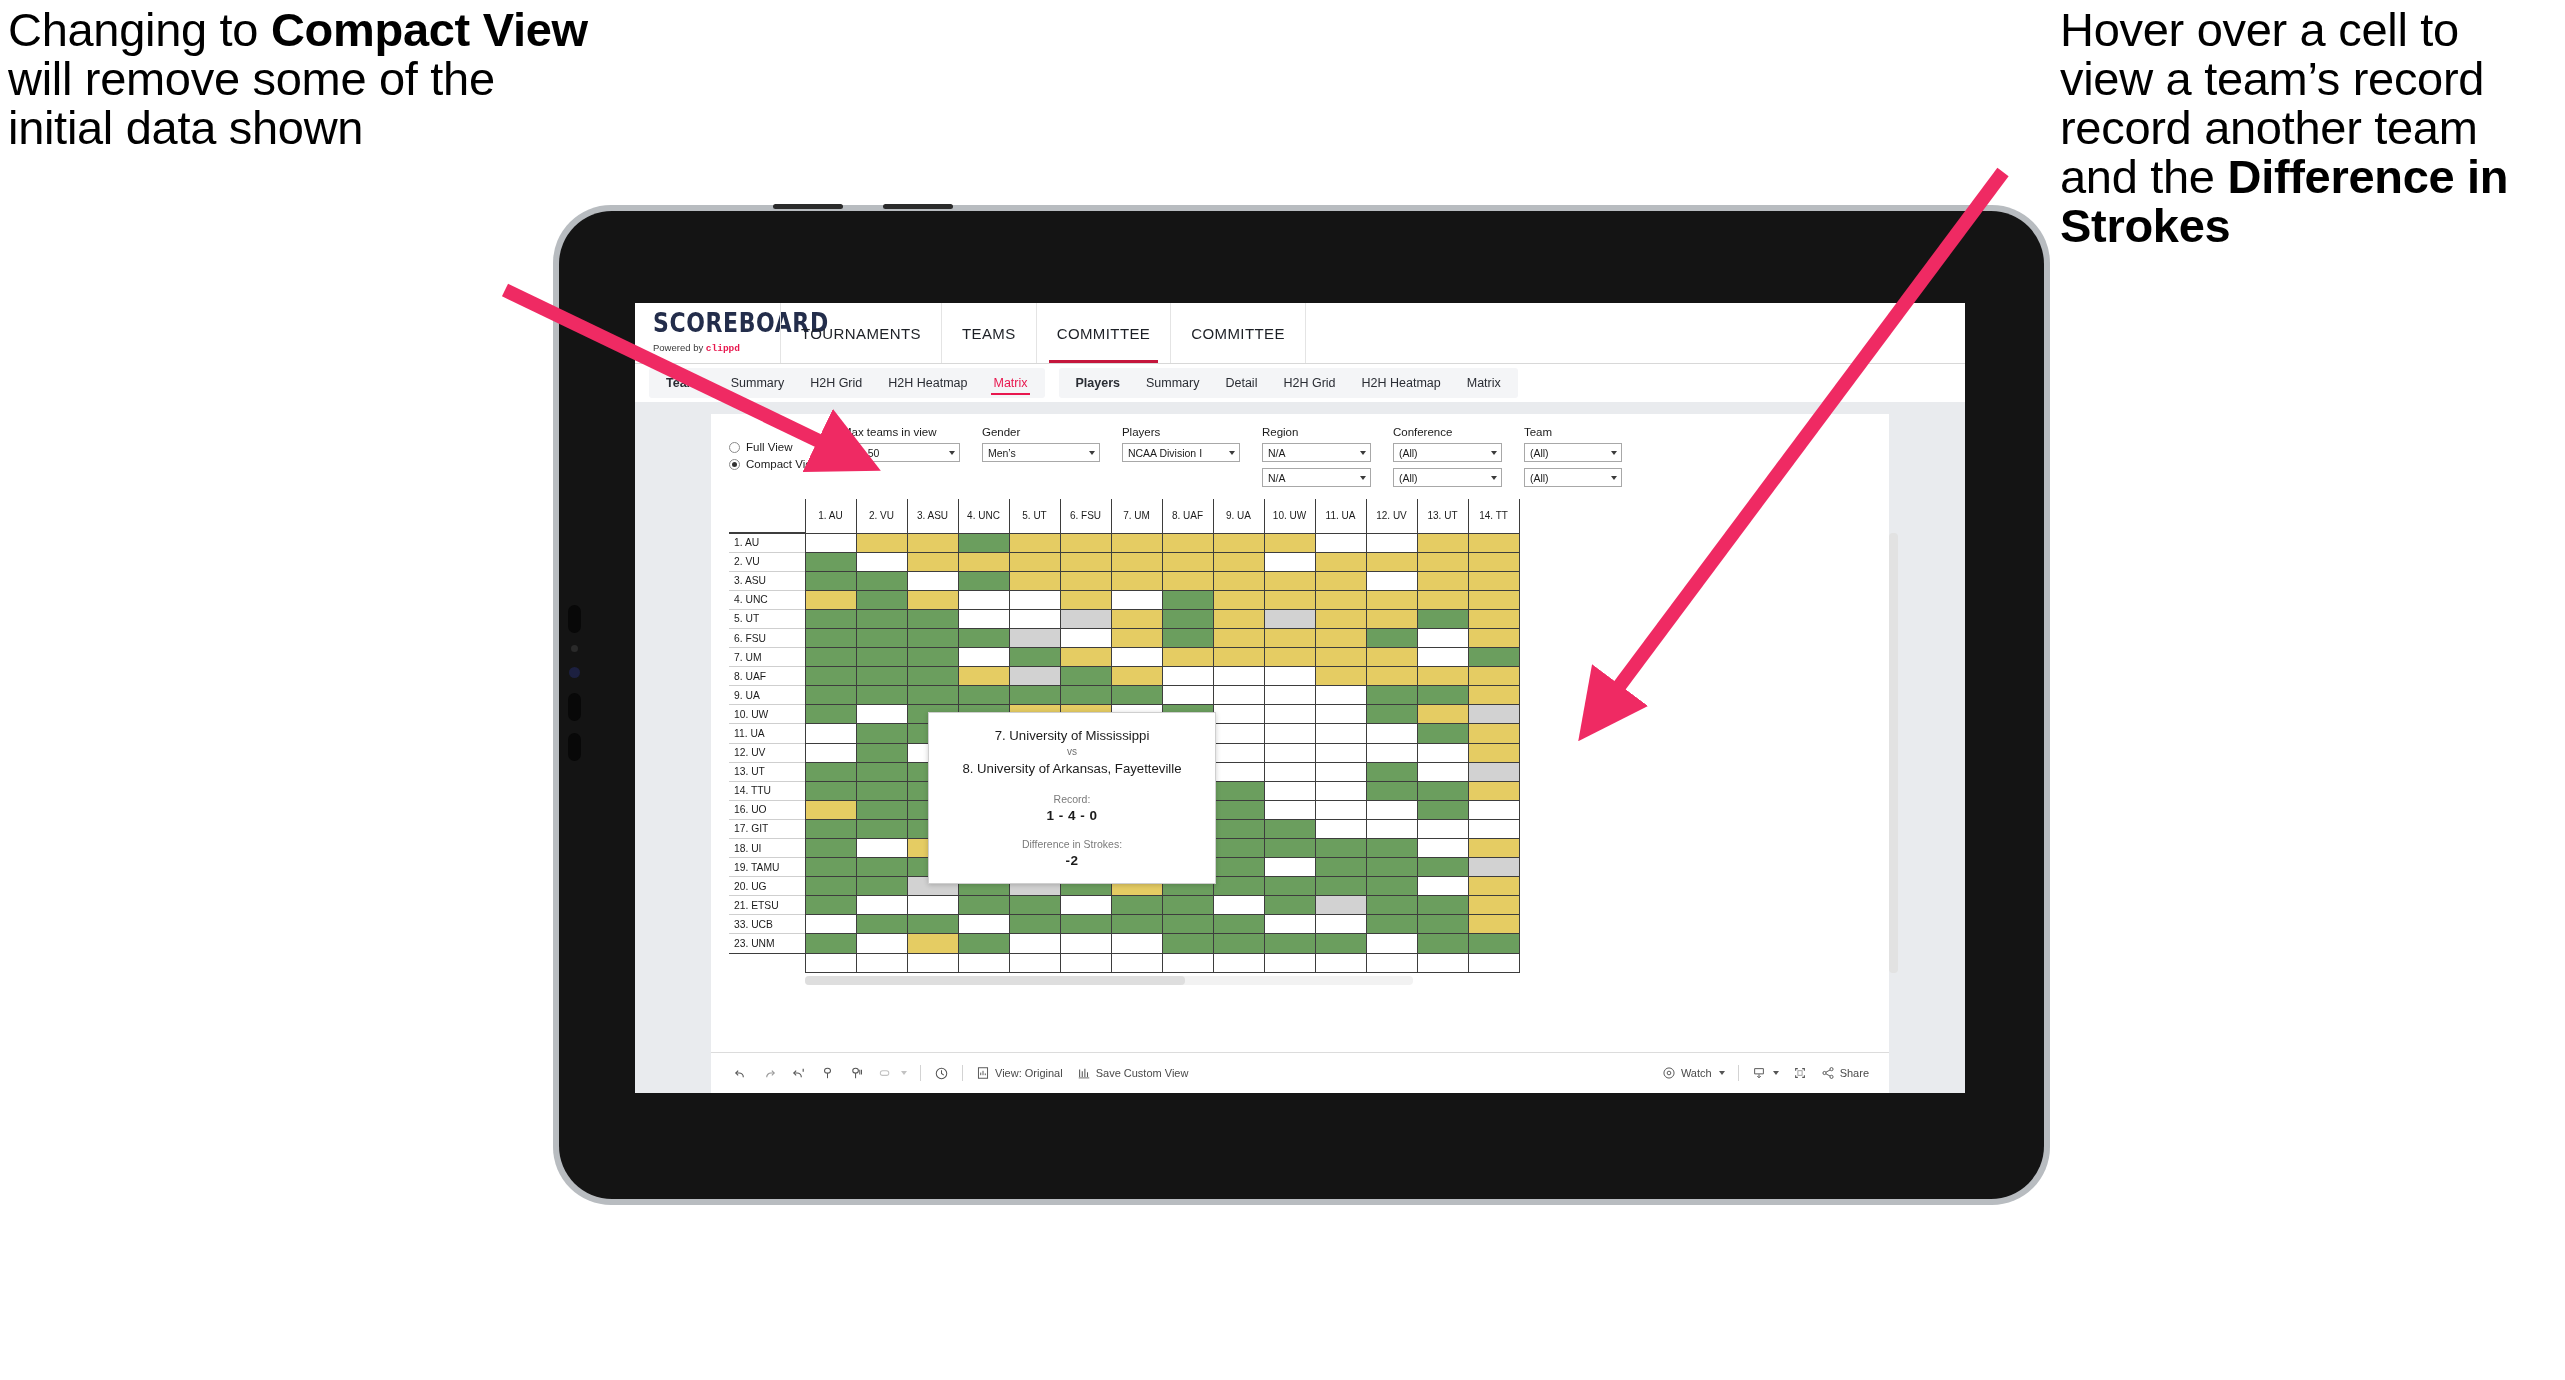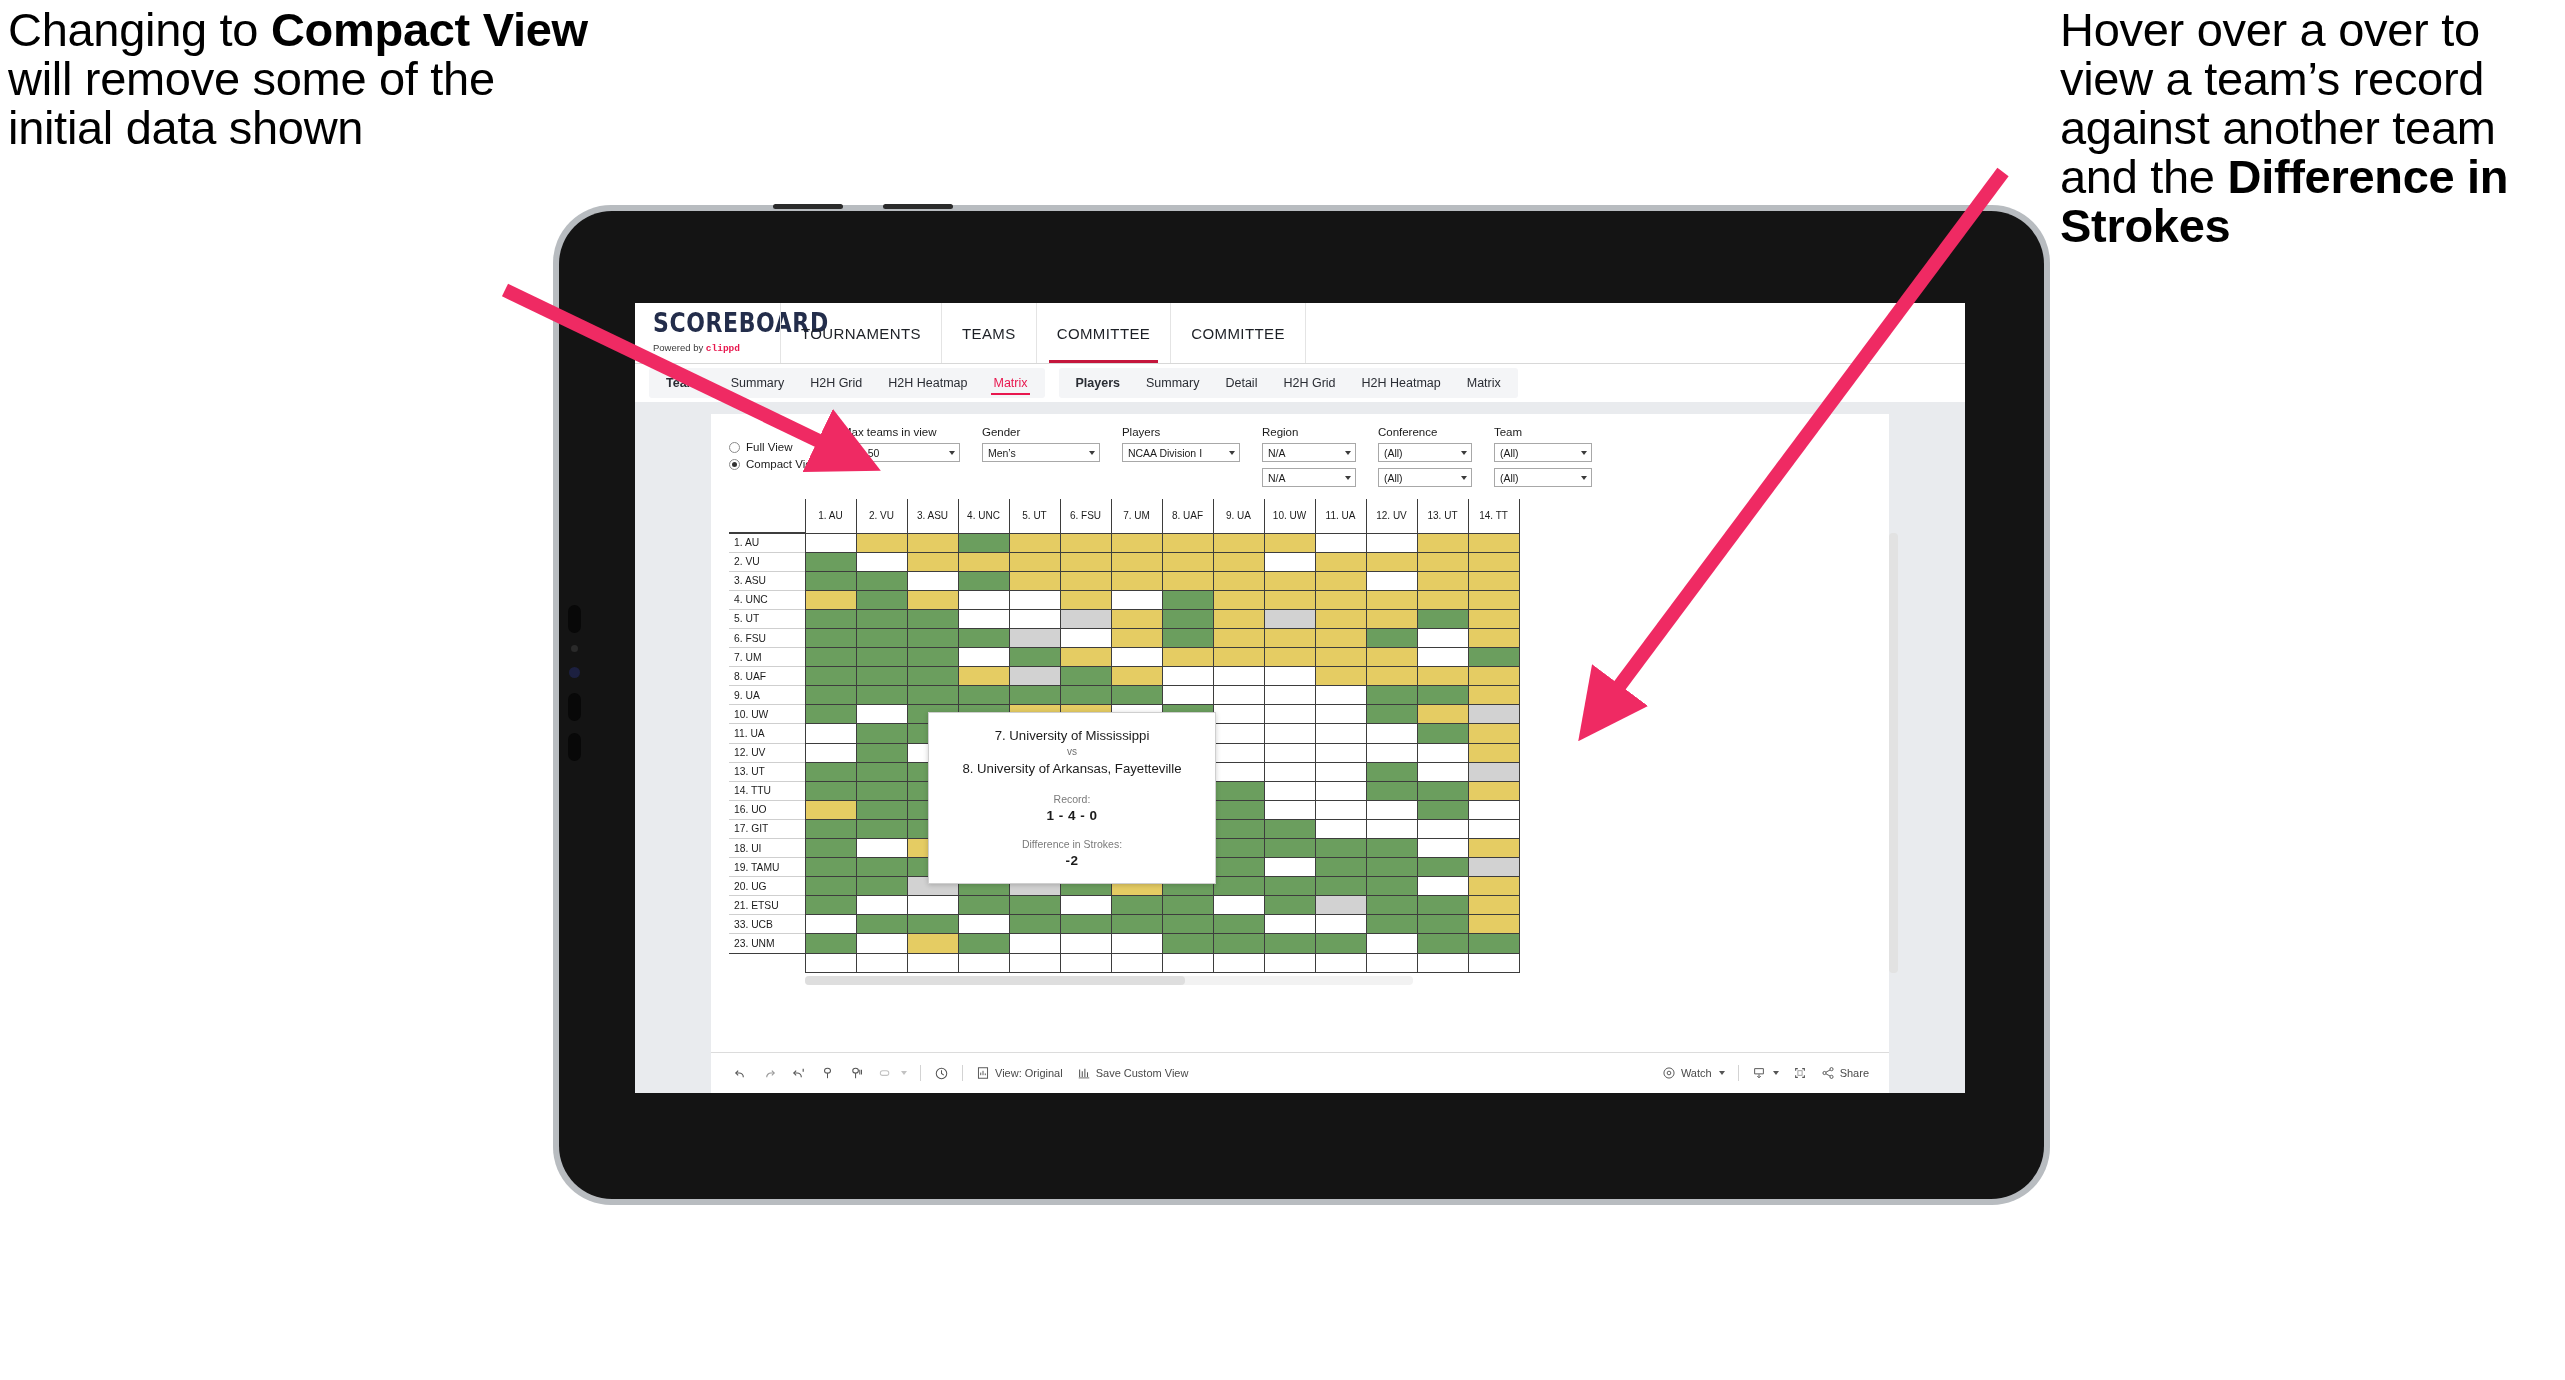"Hover over a over to" span { text: over to view a team’s record against -> cell to view a team’s record record }
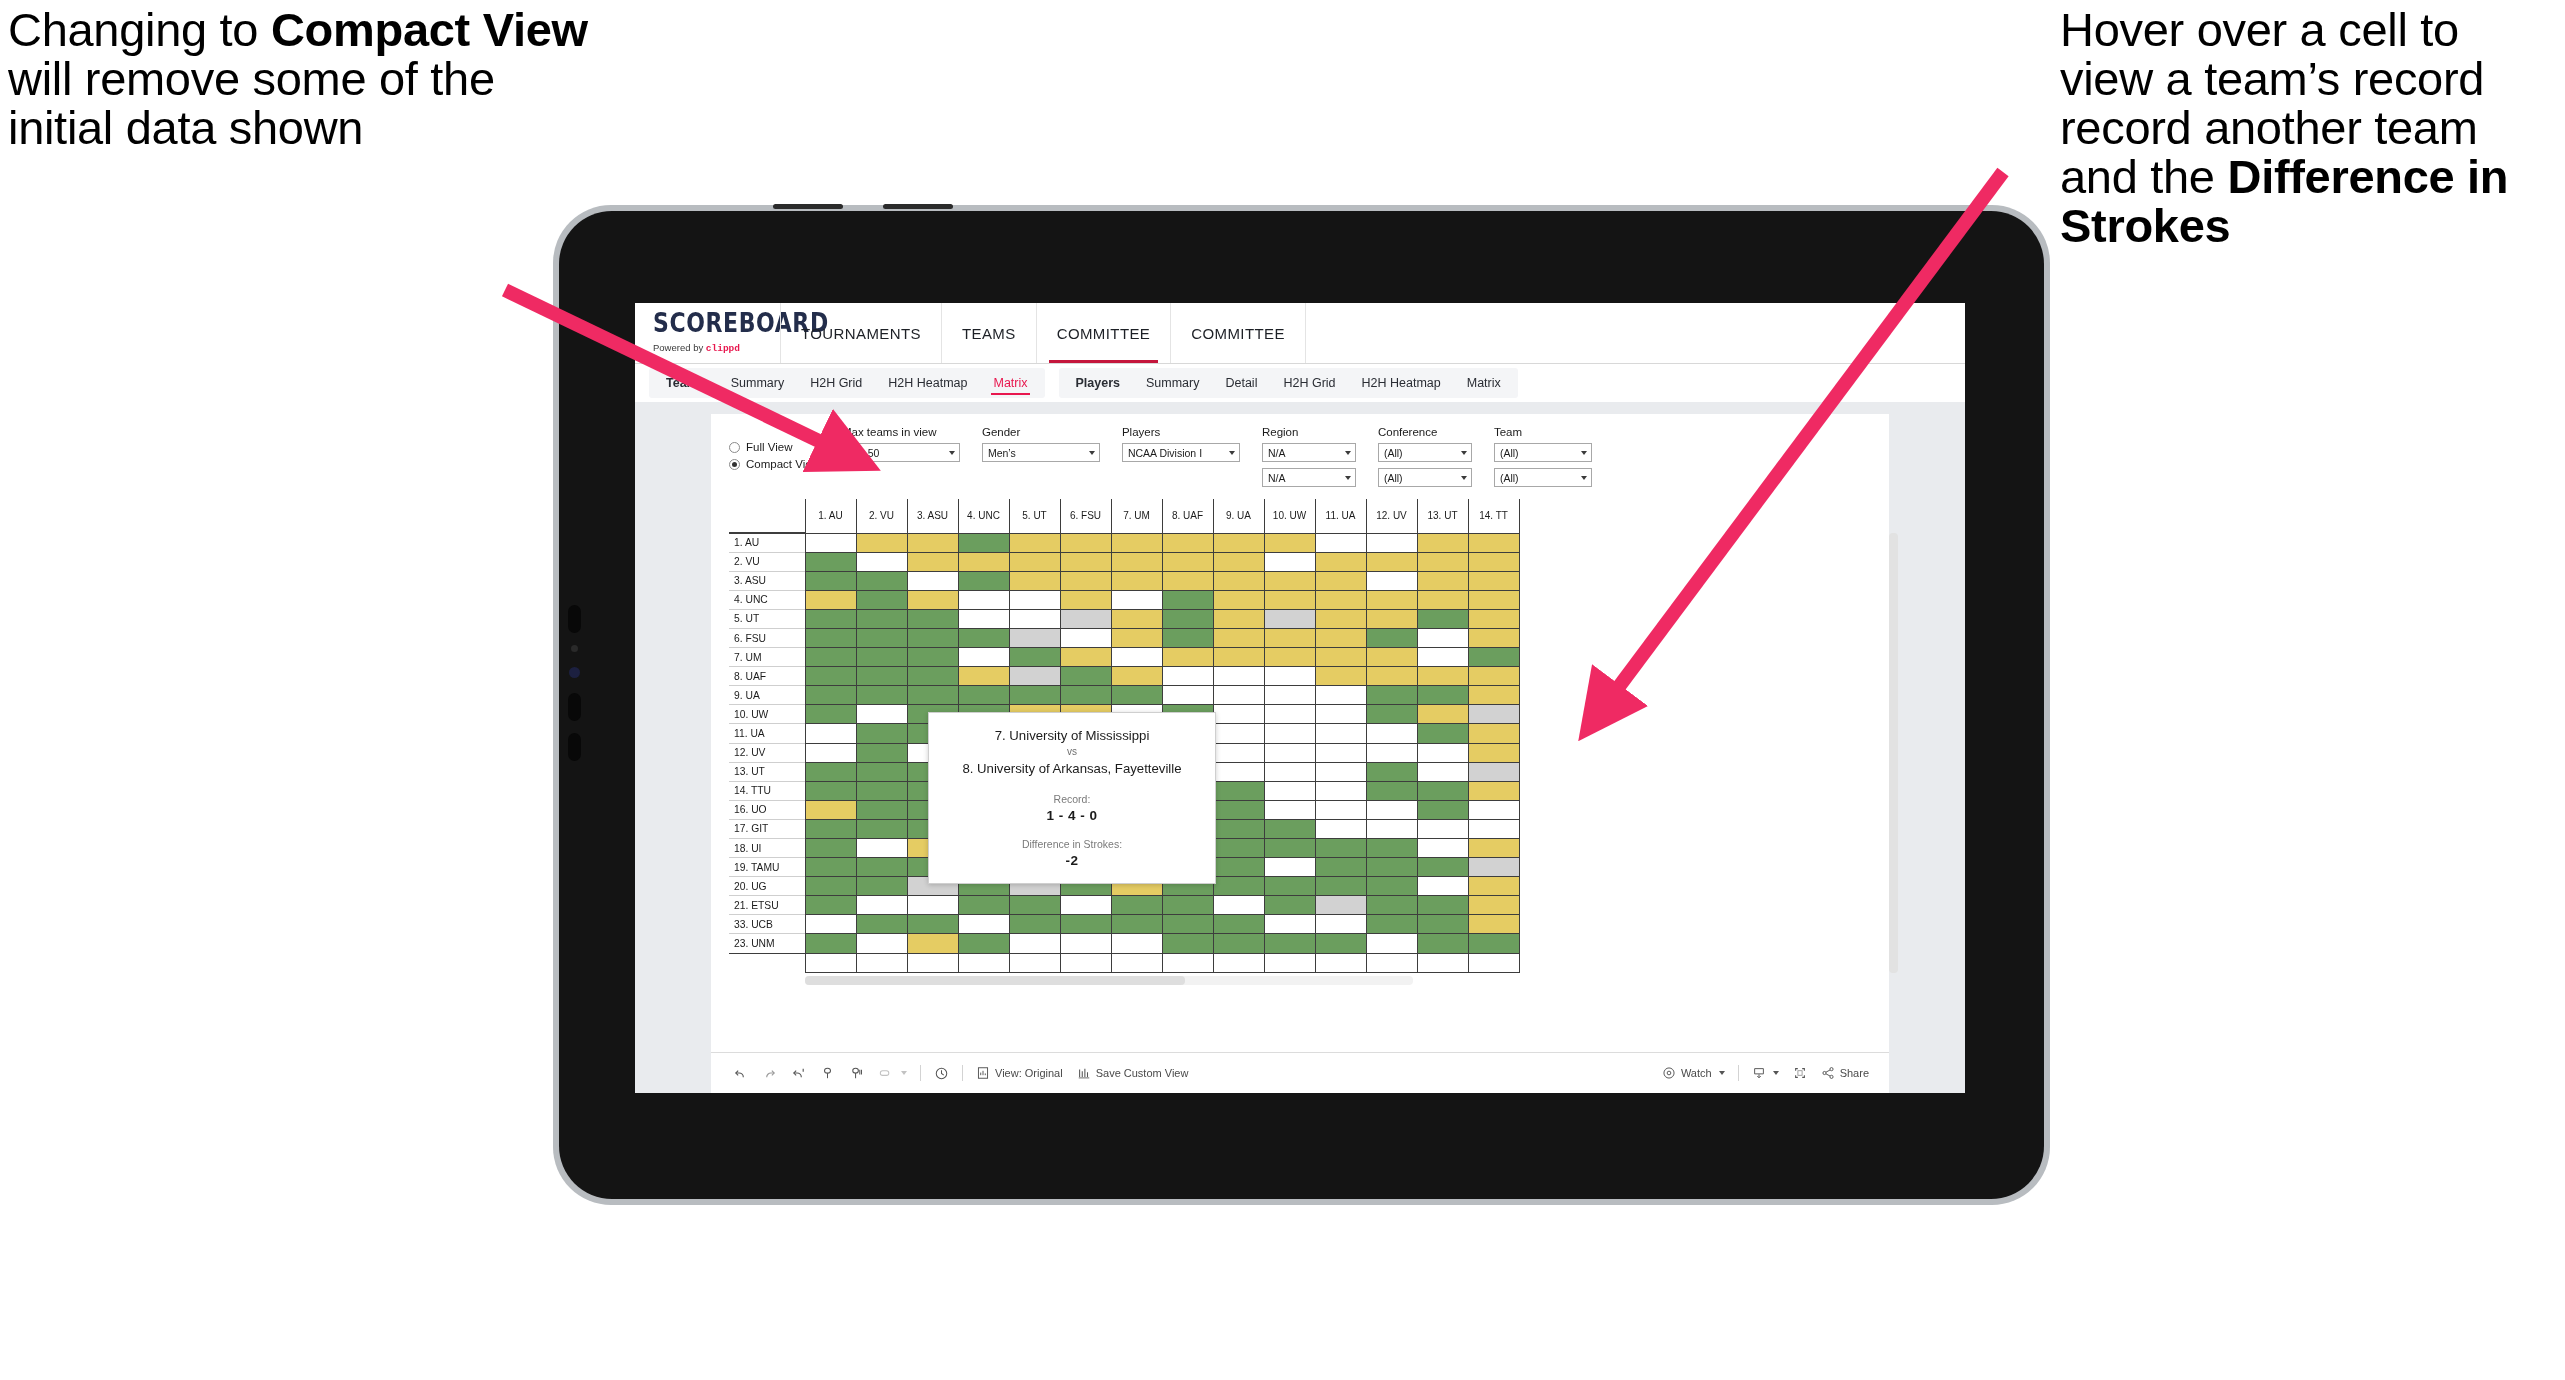"N/A" .w-sm { width: 94px -> 109px }
